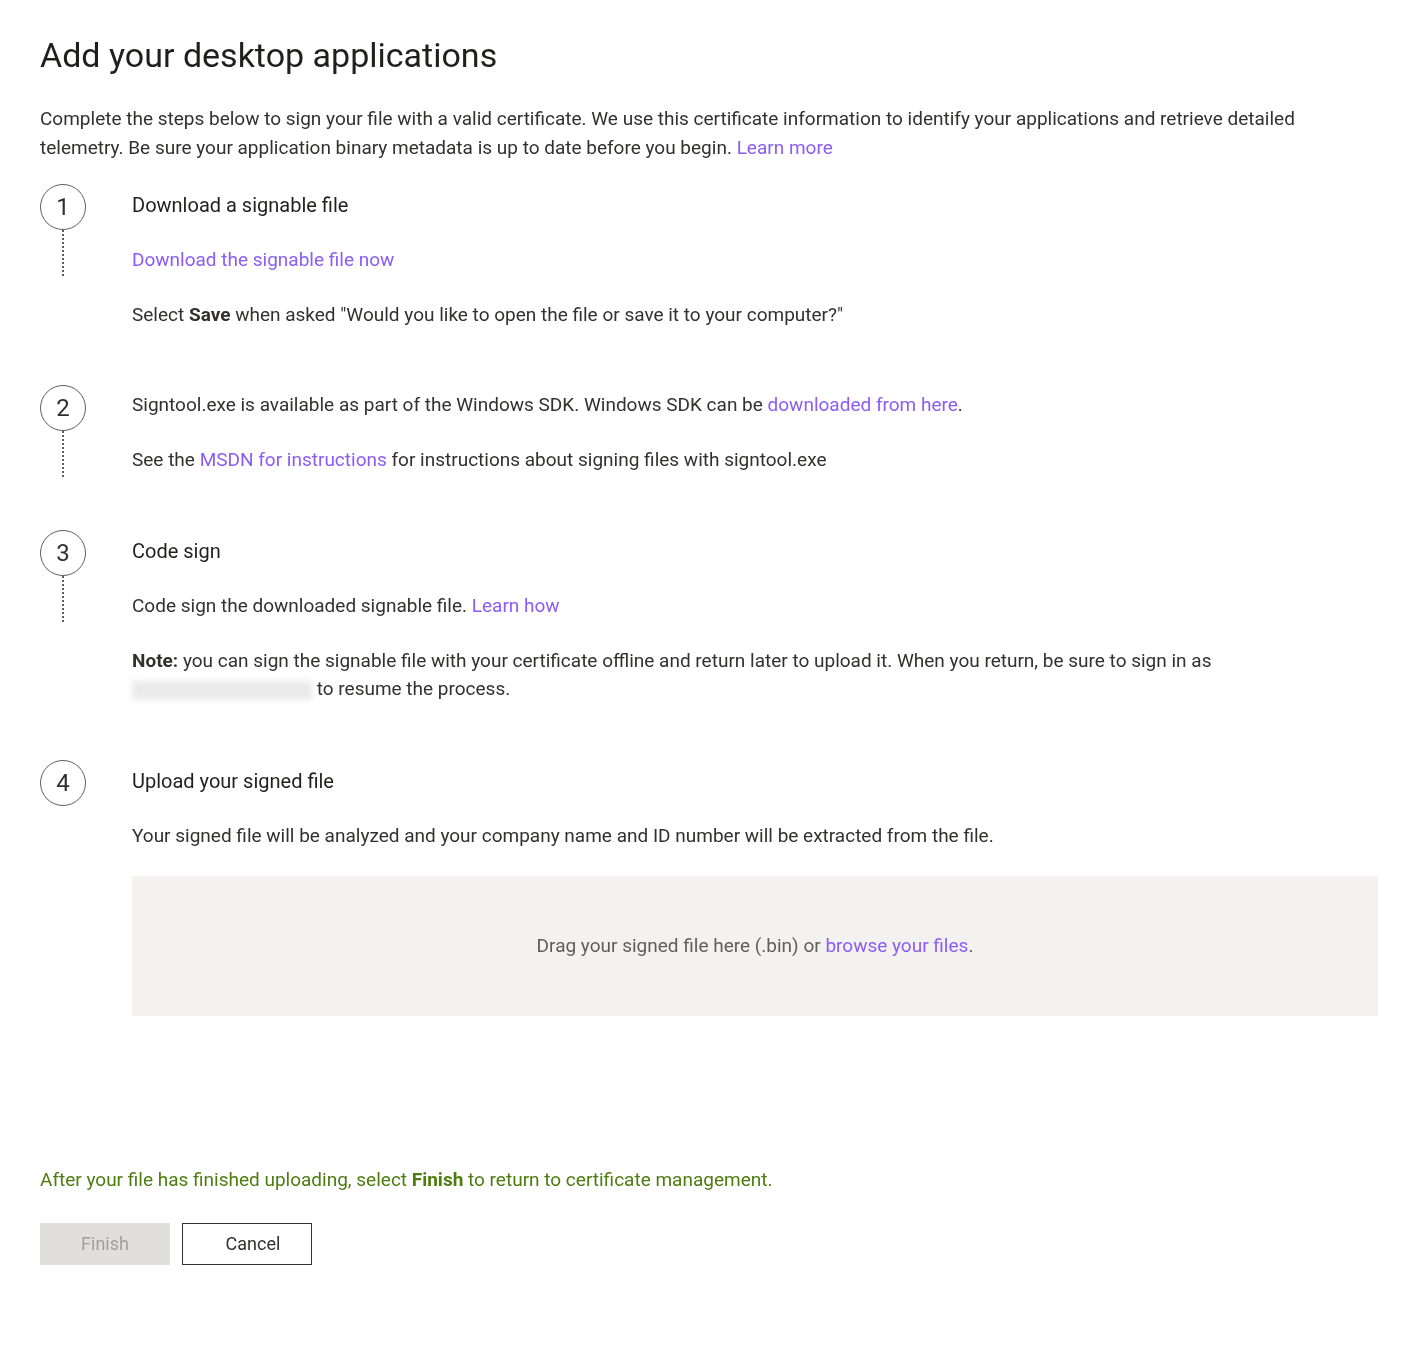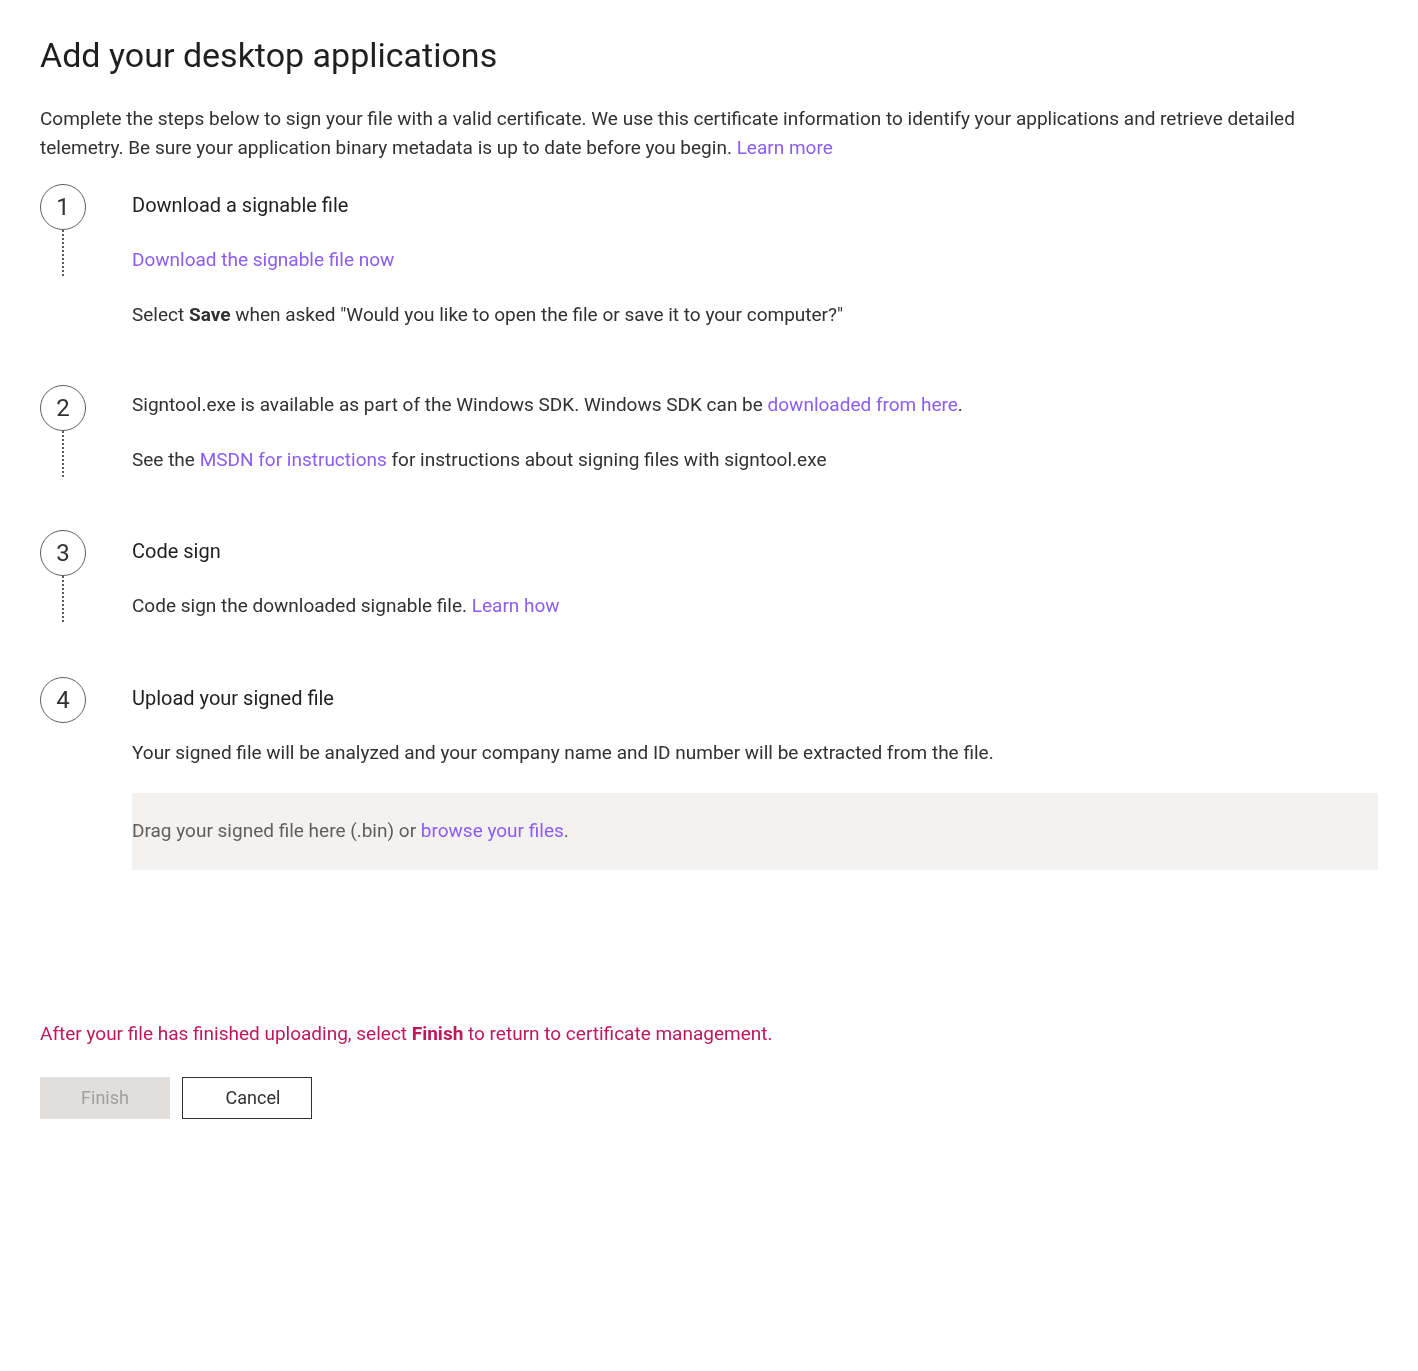"Note: you can sign the" p { html: none -> <p> <strong>Note:</strong><span> you can sign the signable file with your certificate offline and return later to upload it. When you return, be sure to sign in as </span><span></span><span> to resume the process.</span> </p> }
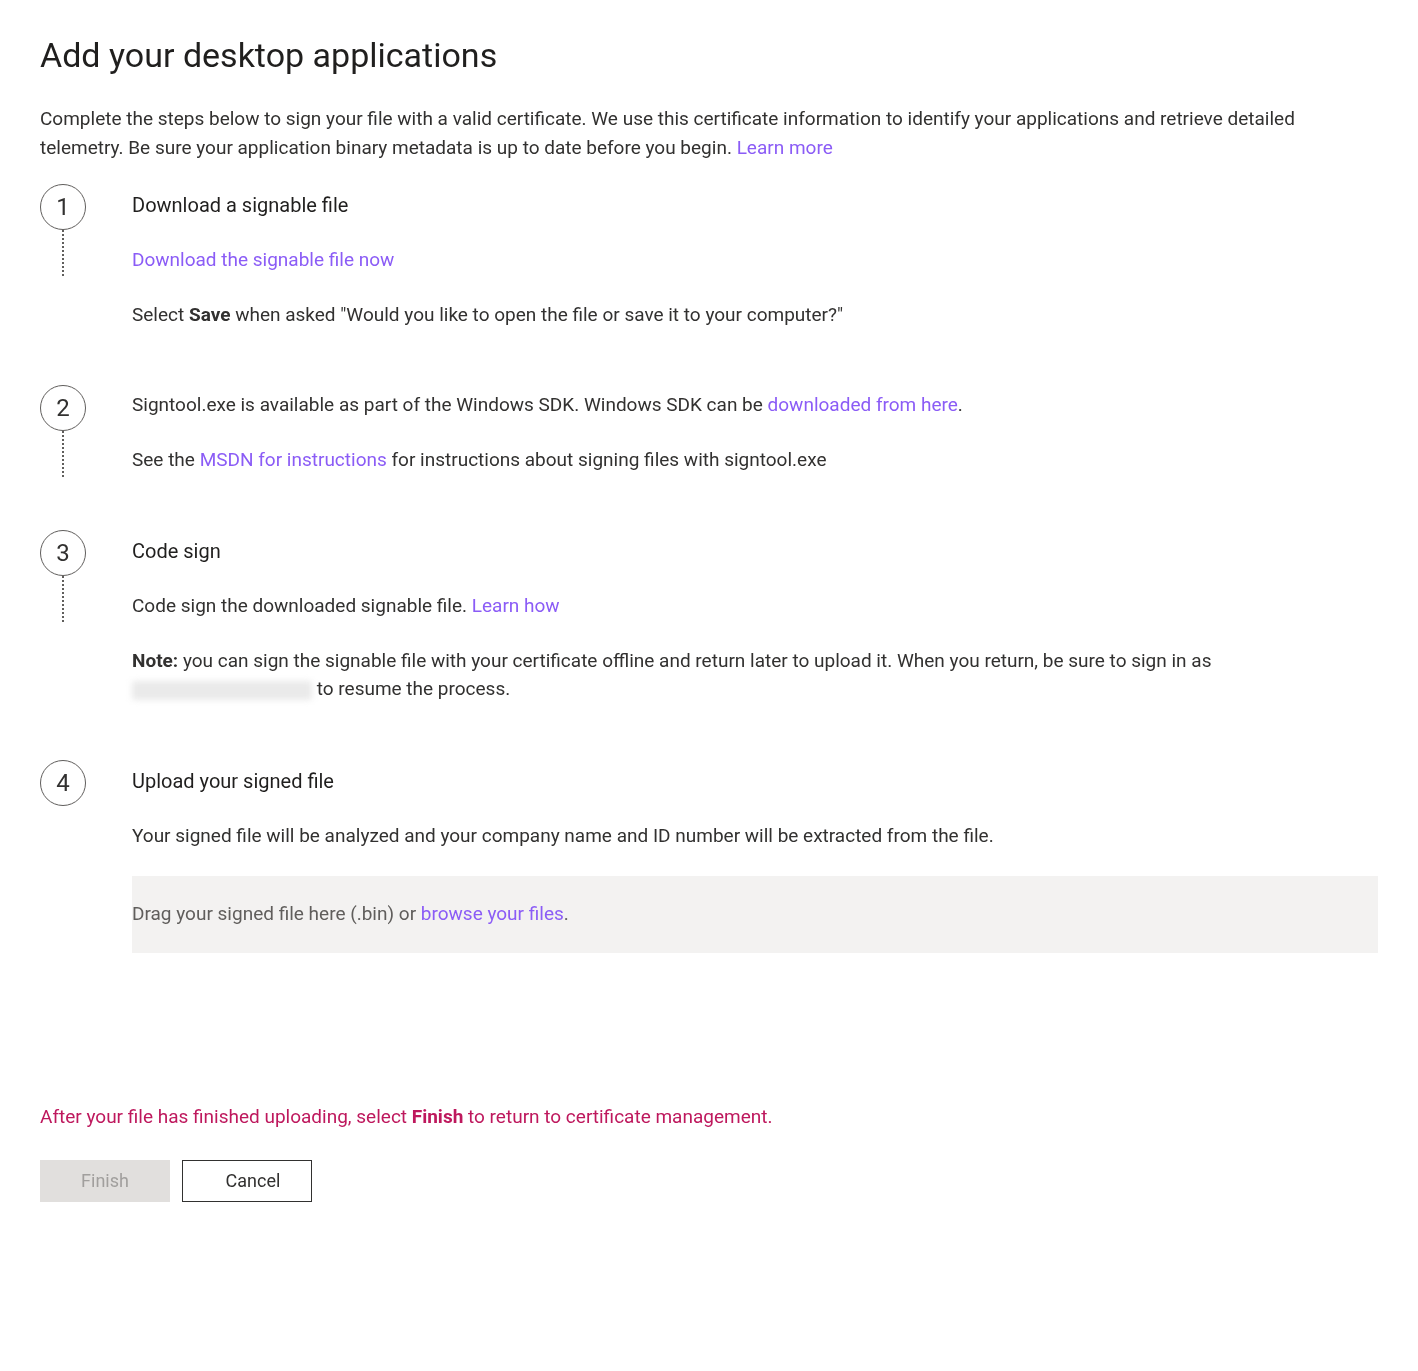"Drag your signed file here" .drop-zone { height: 77px -> 140px; justify-content: flex-start -> center }
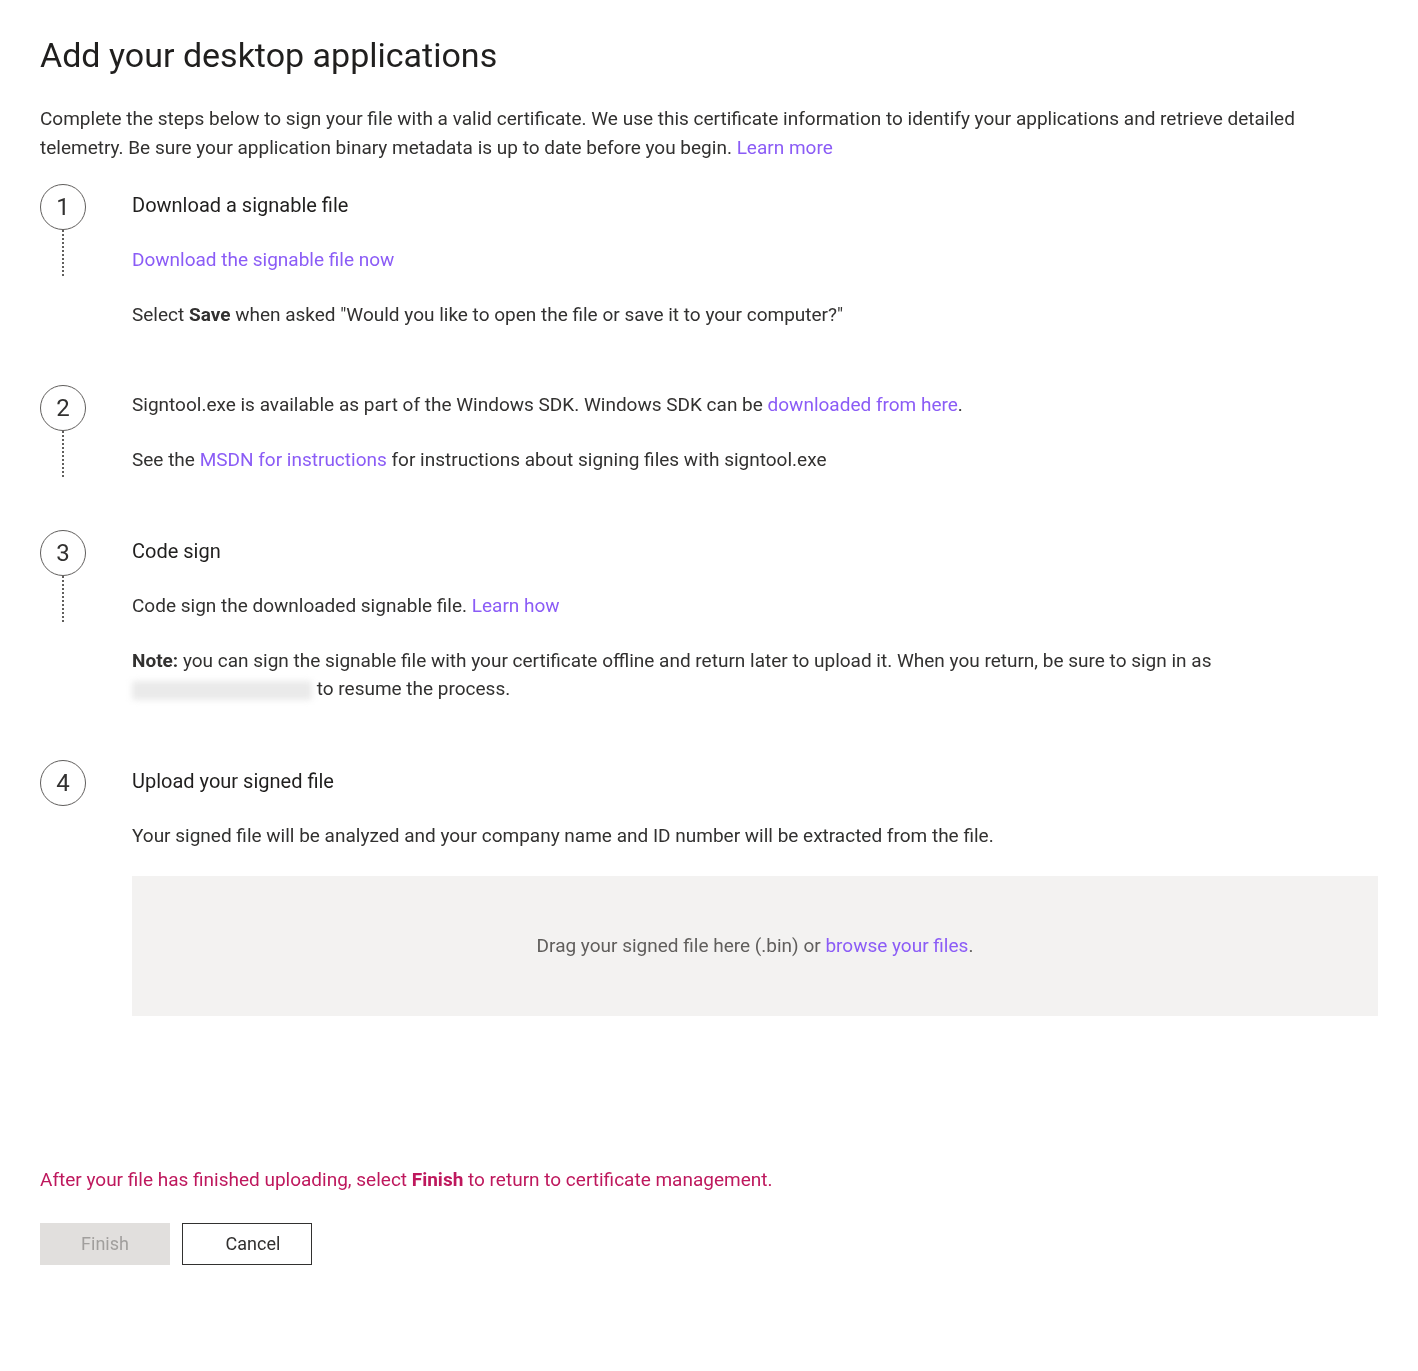"After your file has finished" .footer-text { color: #be185d -> #4d7c0f }
